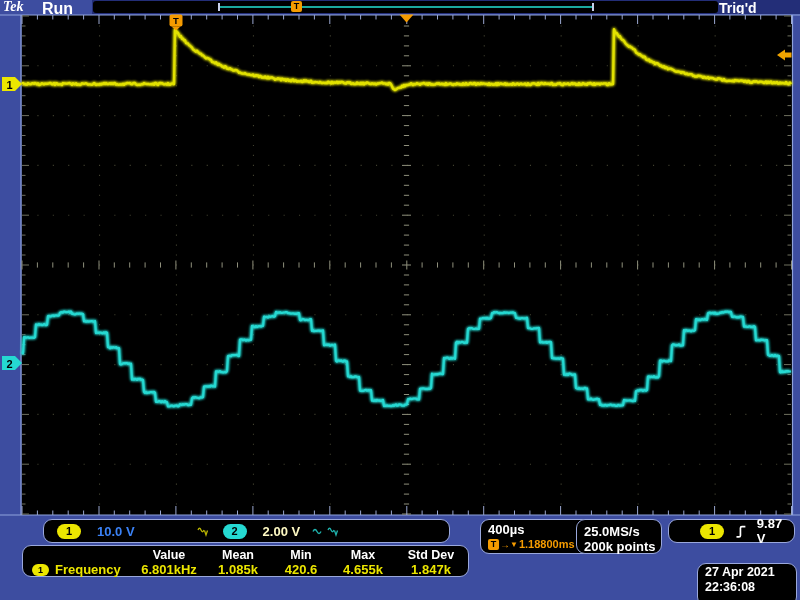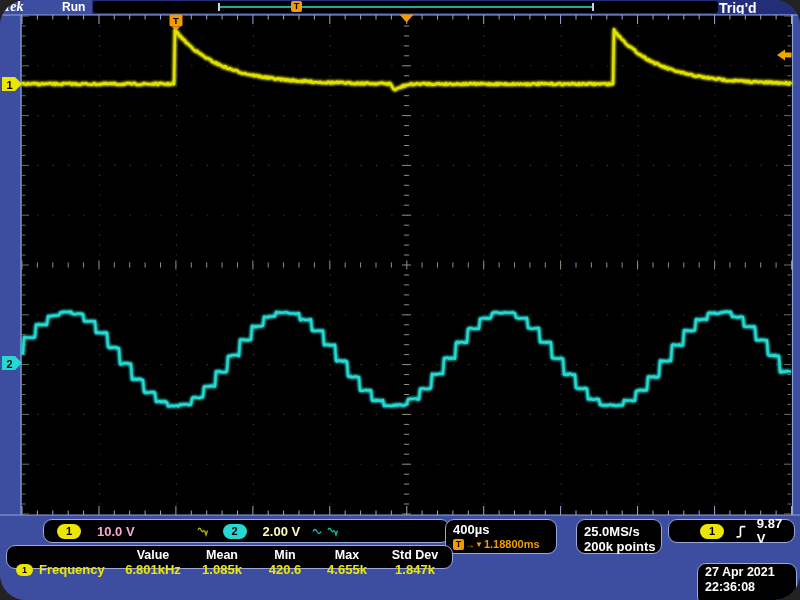"Tek" .screen { border-radius: 26px -> none }
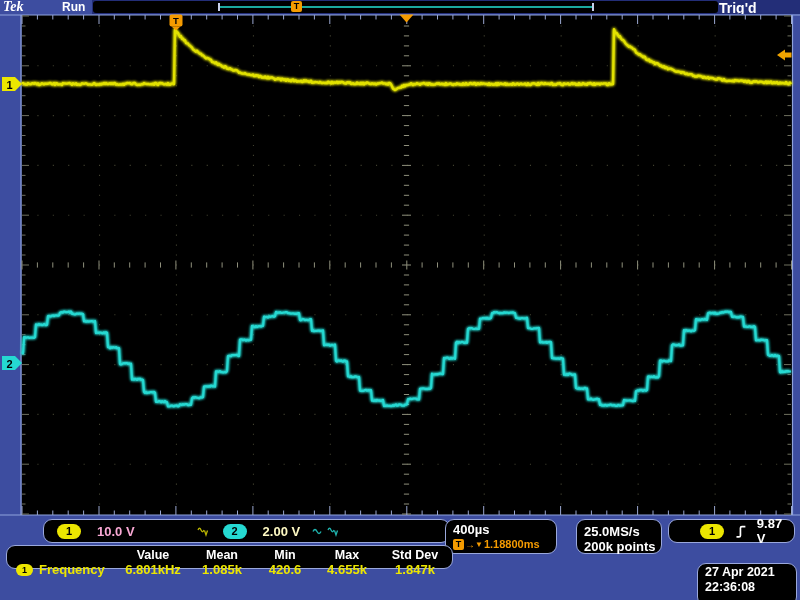"Run" .run { font-size: 12px -> 16px; left: 62px -> 42px }
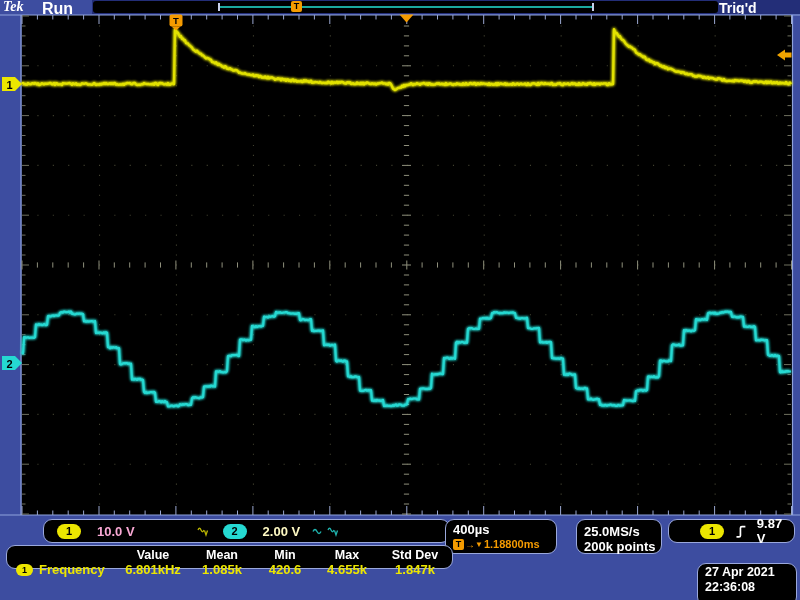"10.0 V" .ch1t { color: #f9a8d4 -> #3b82f6 }
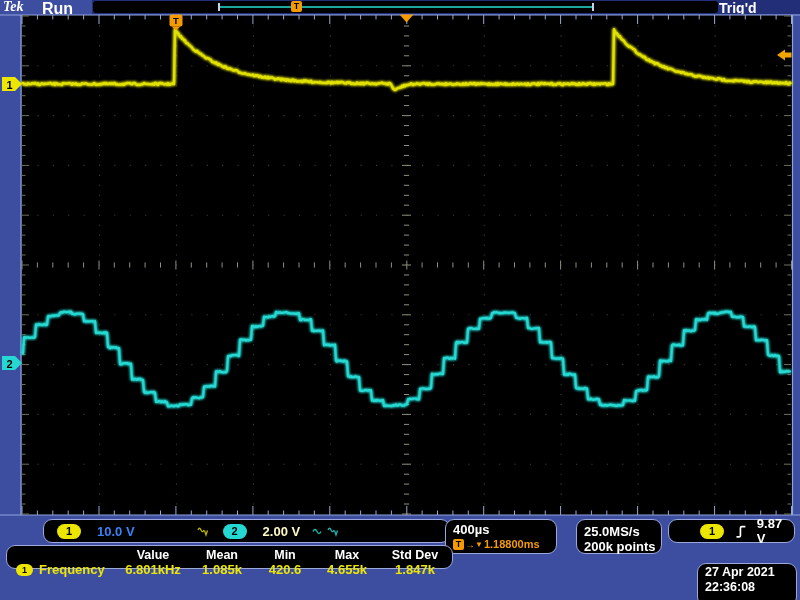"400µs" .time-box { left: 445px -> 480px }
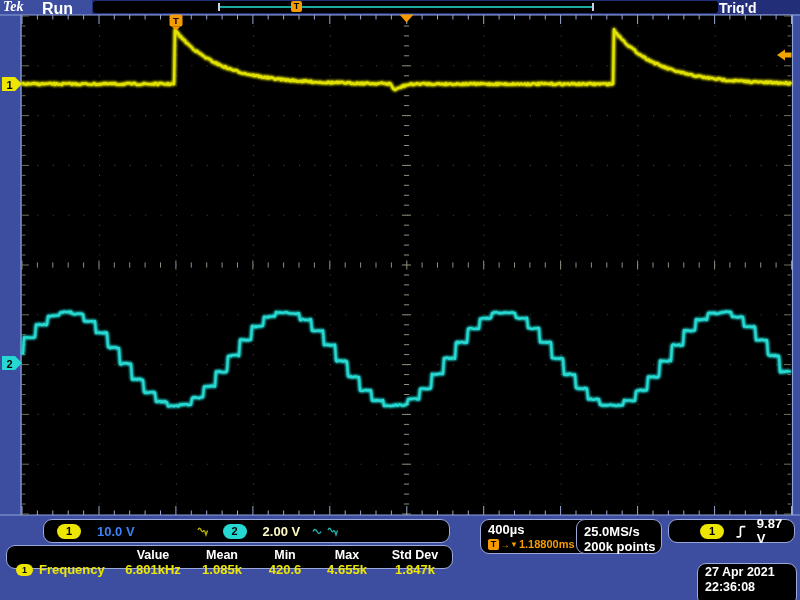"Value" .meas-box { height: 24px -> 32px; left: 6px -> 22px }
